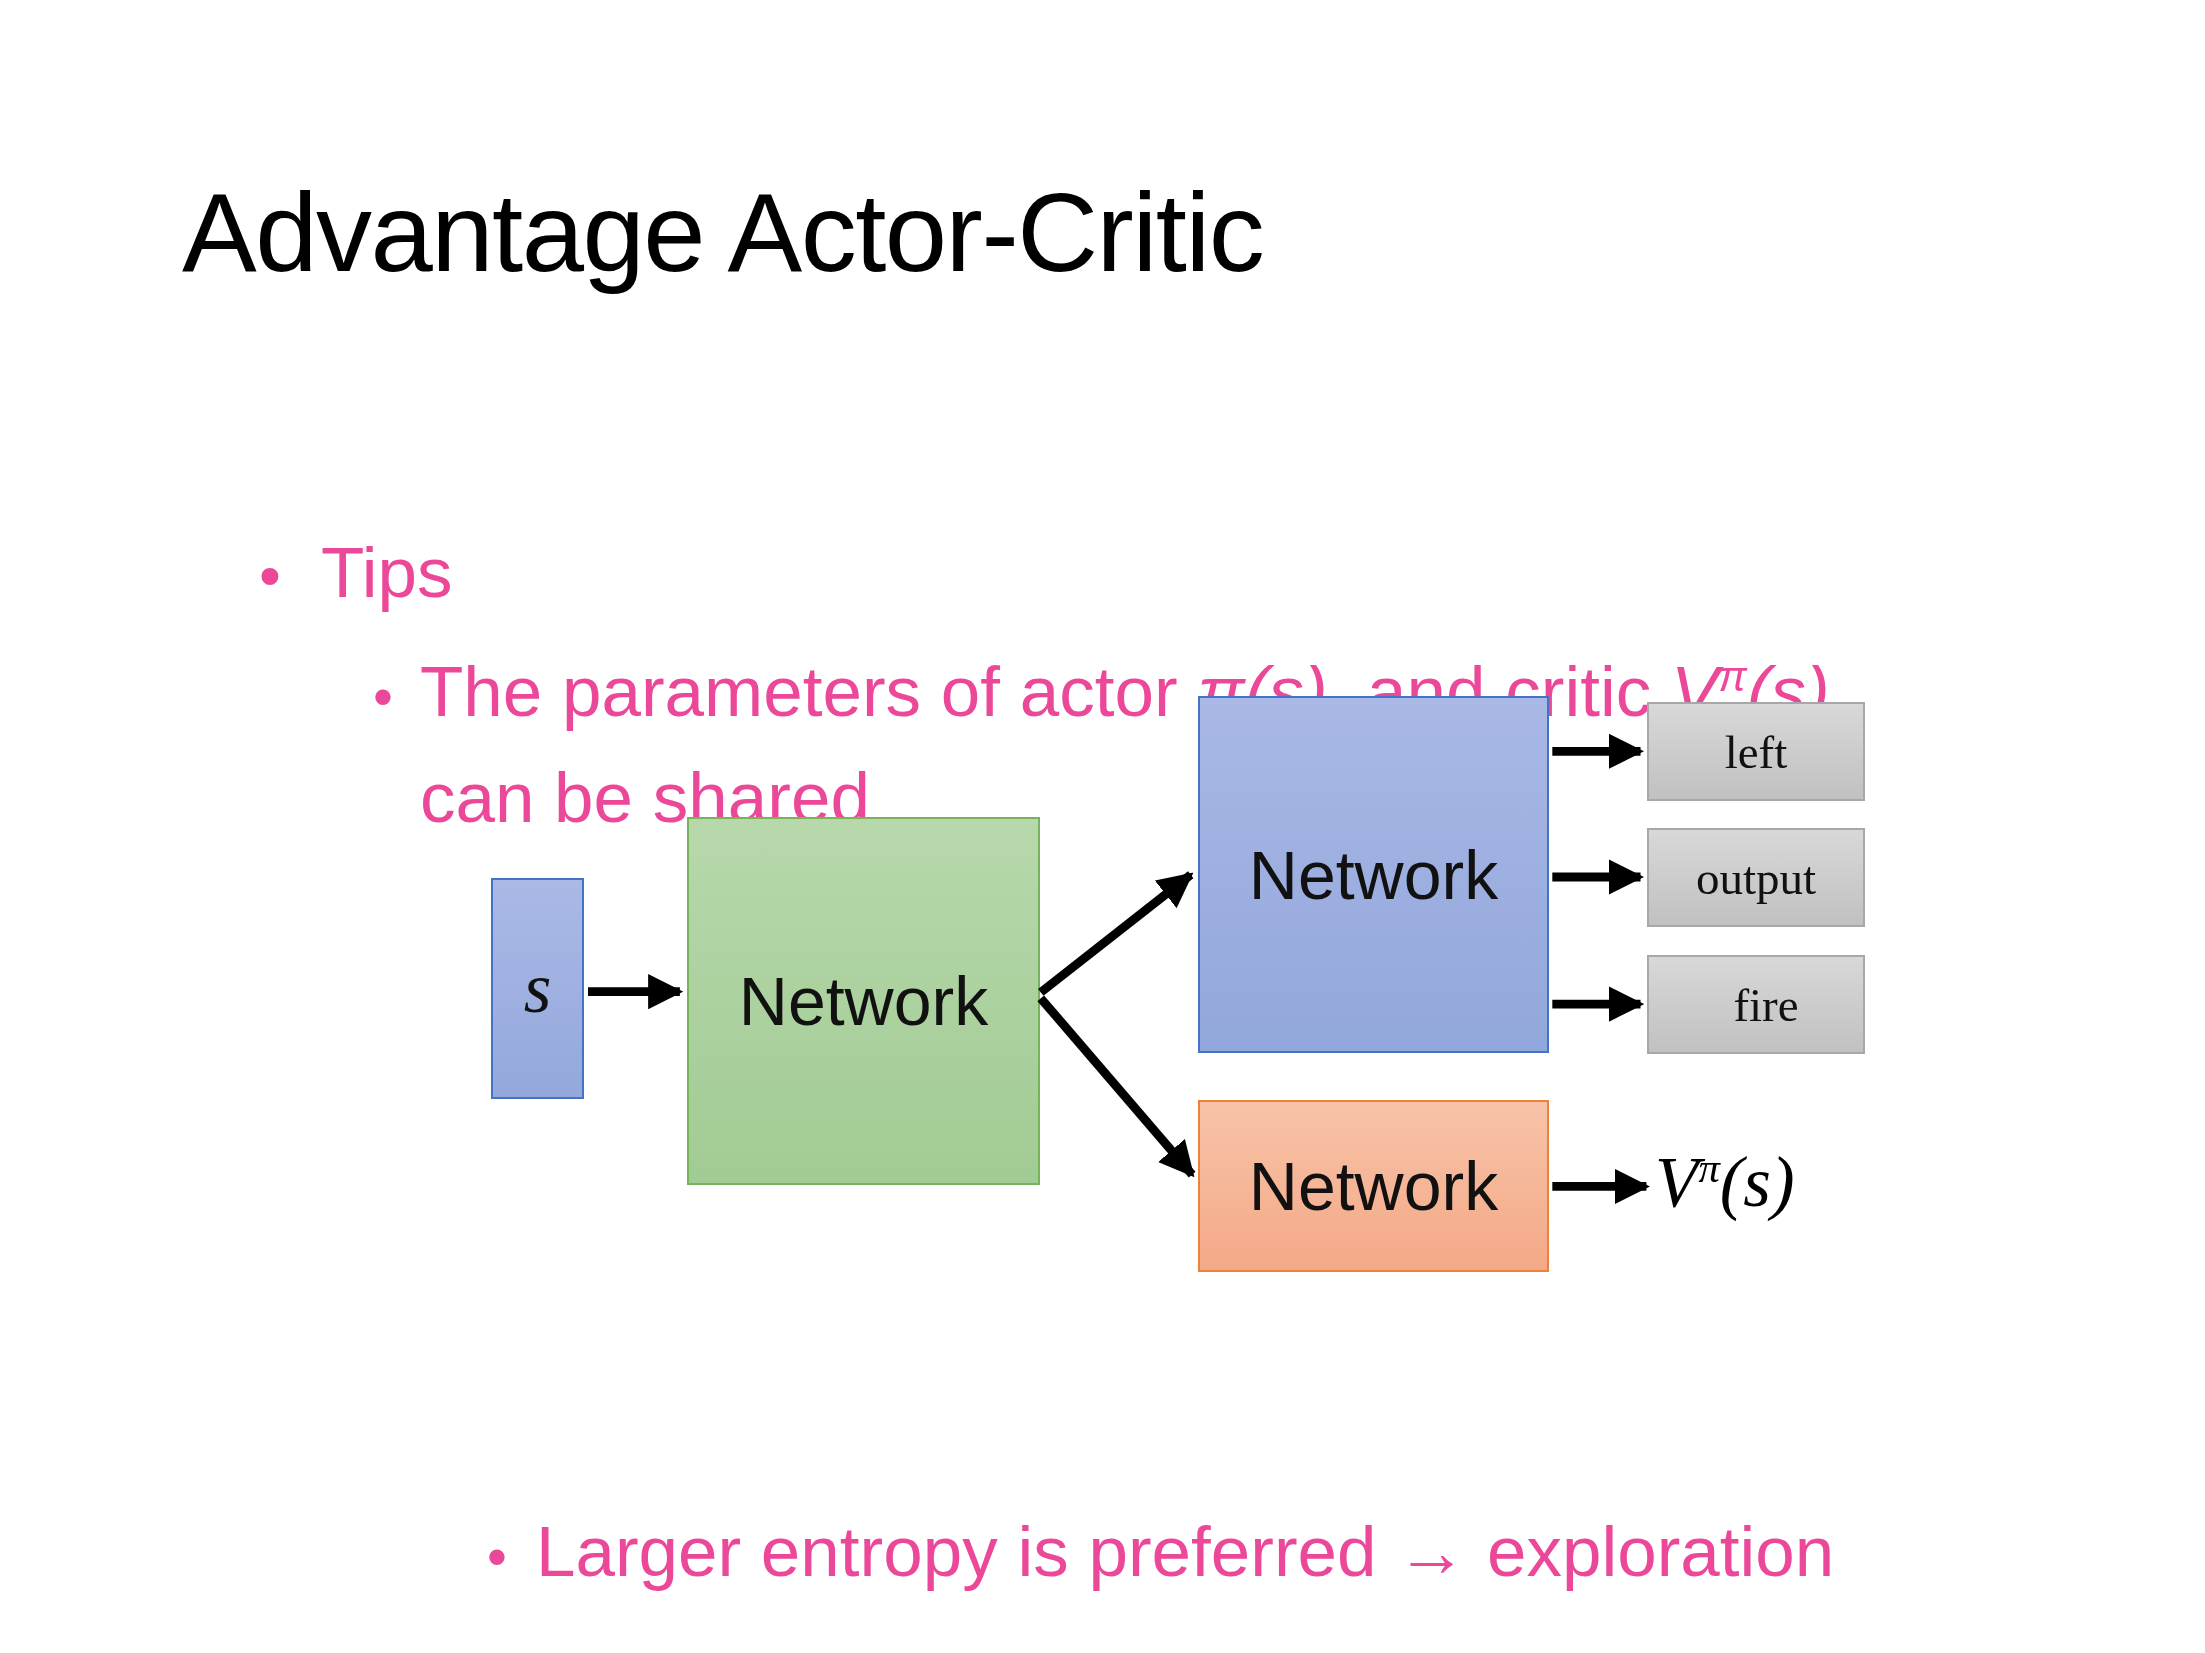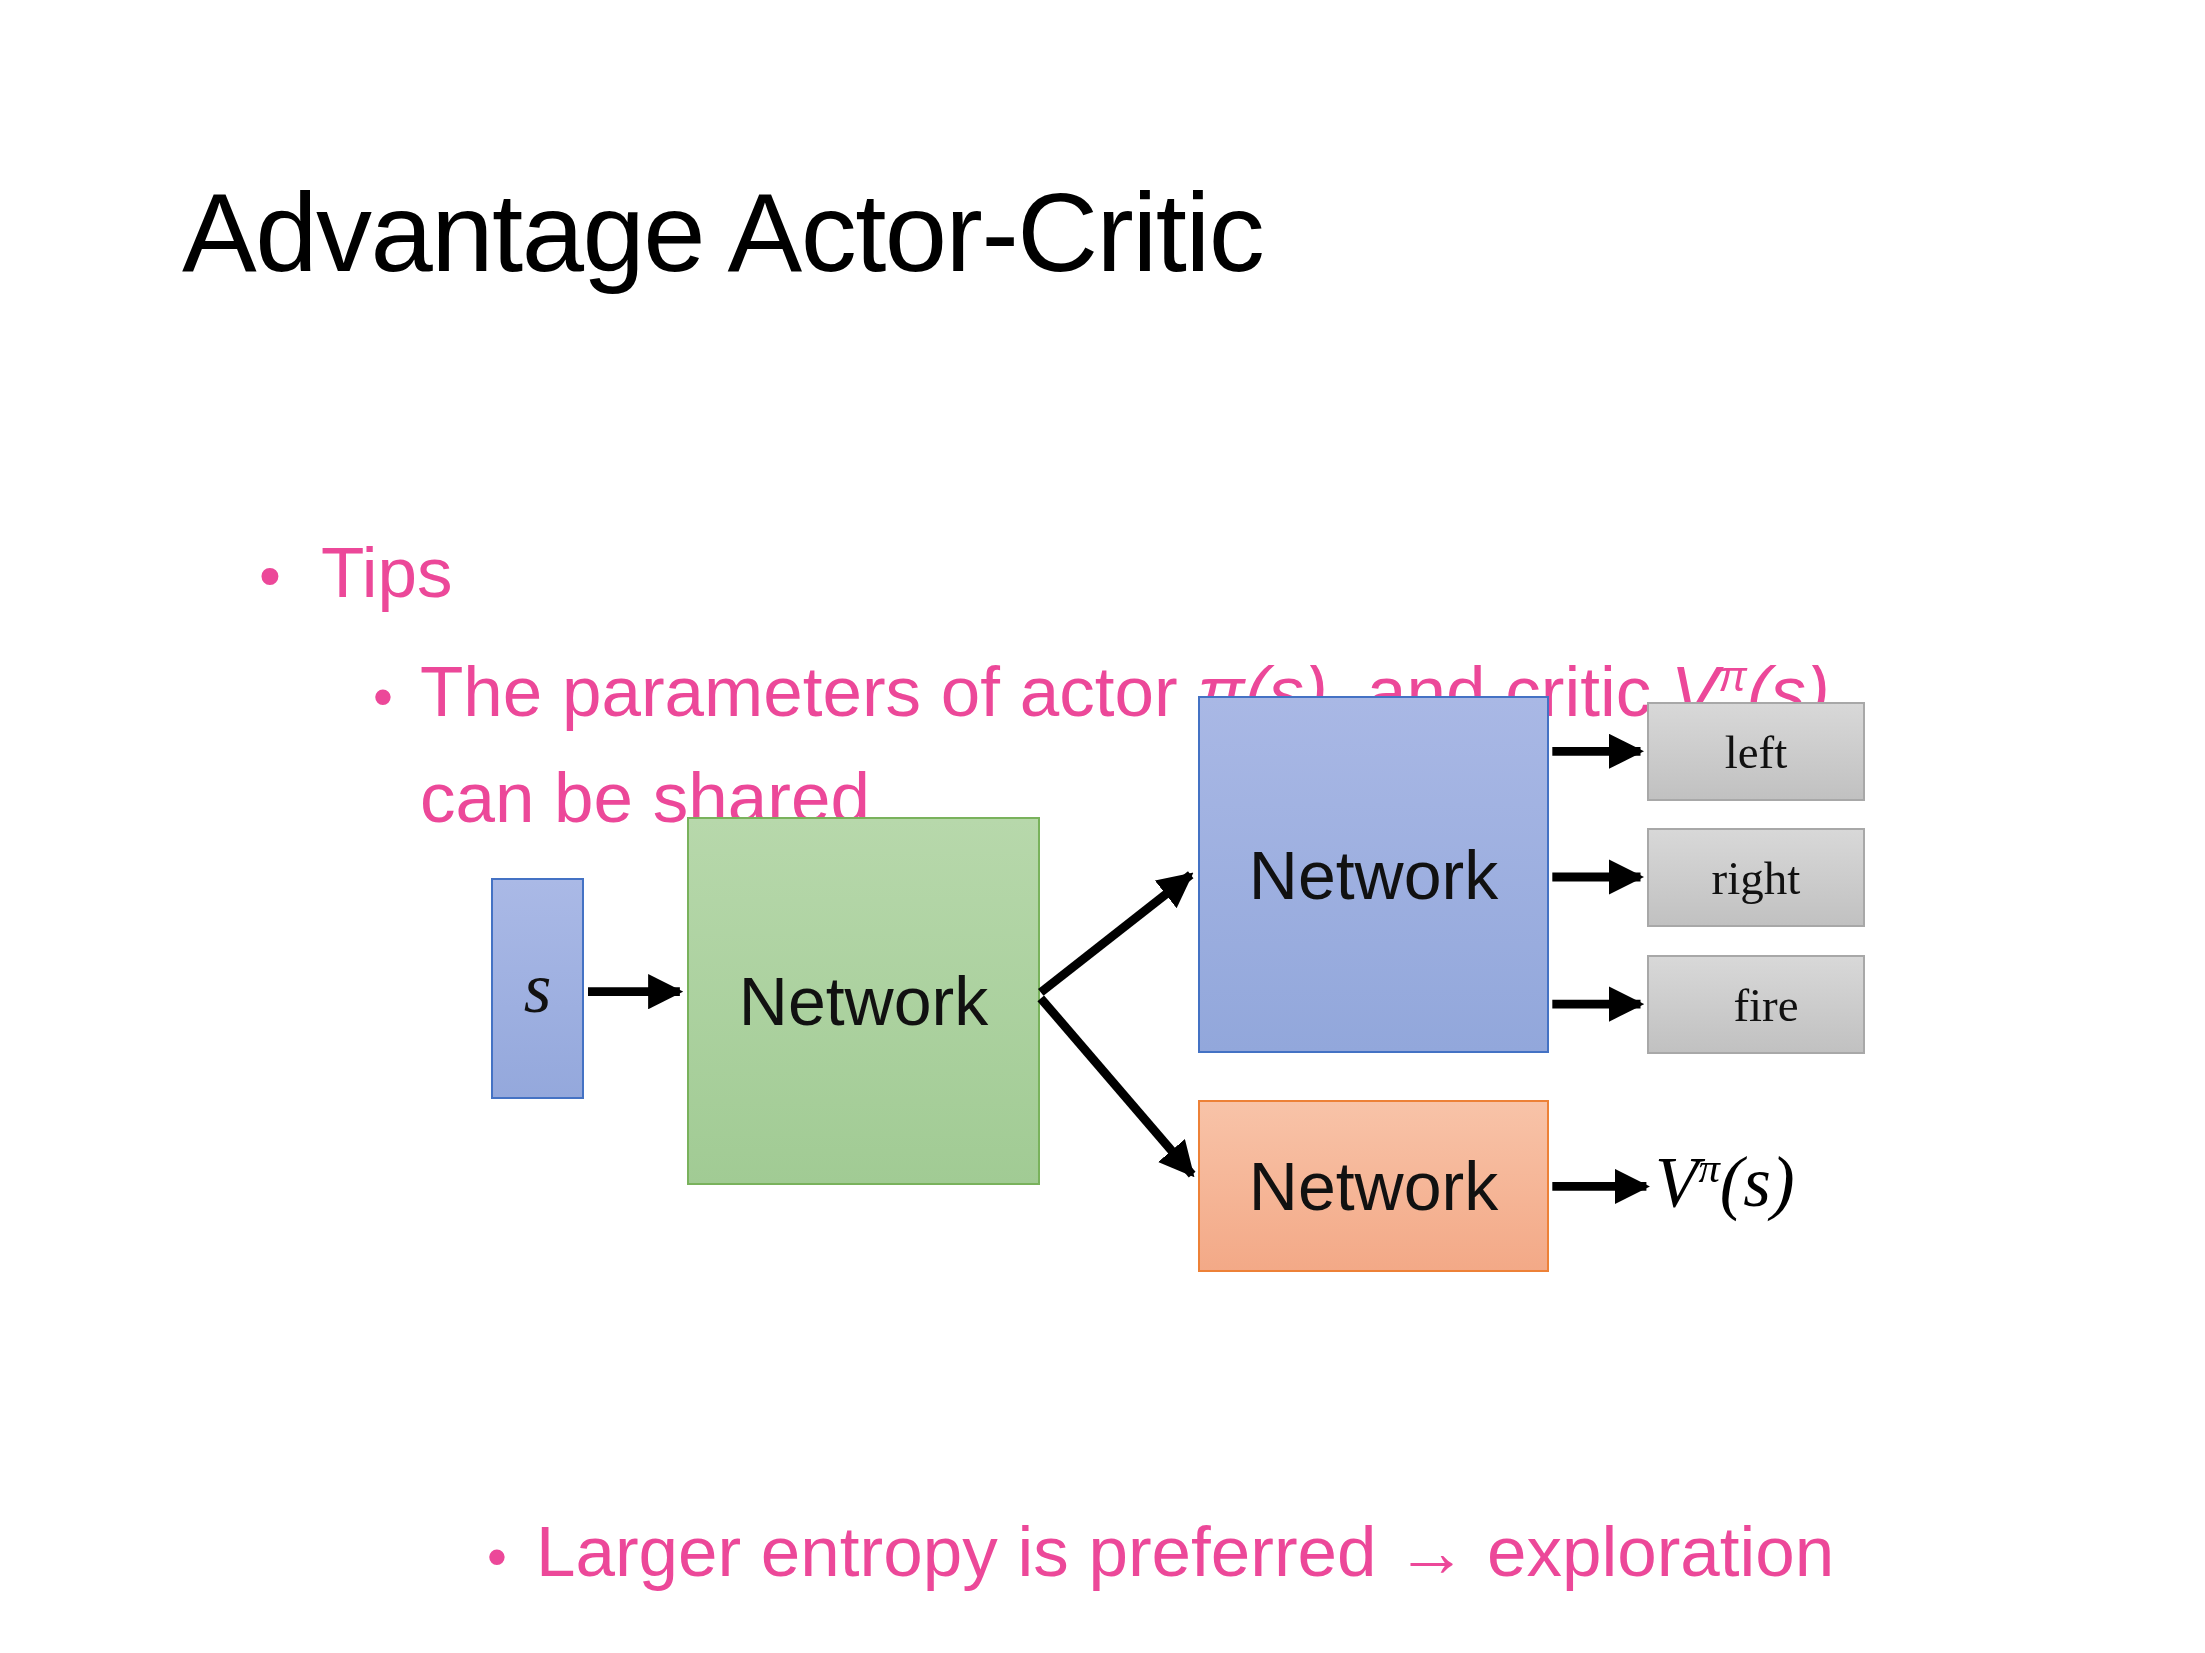"right" span.box-label { text: right -> output }
